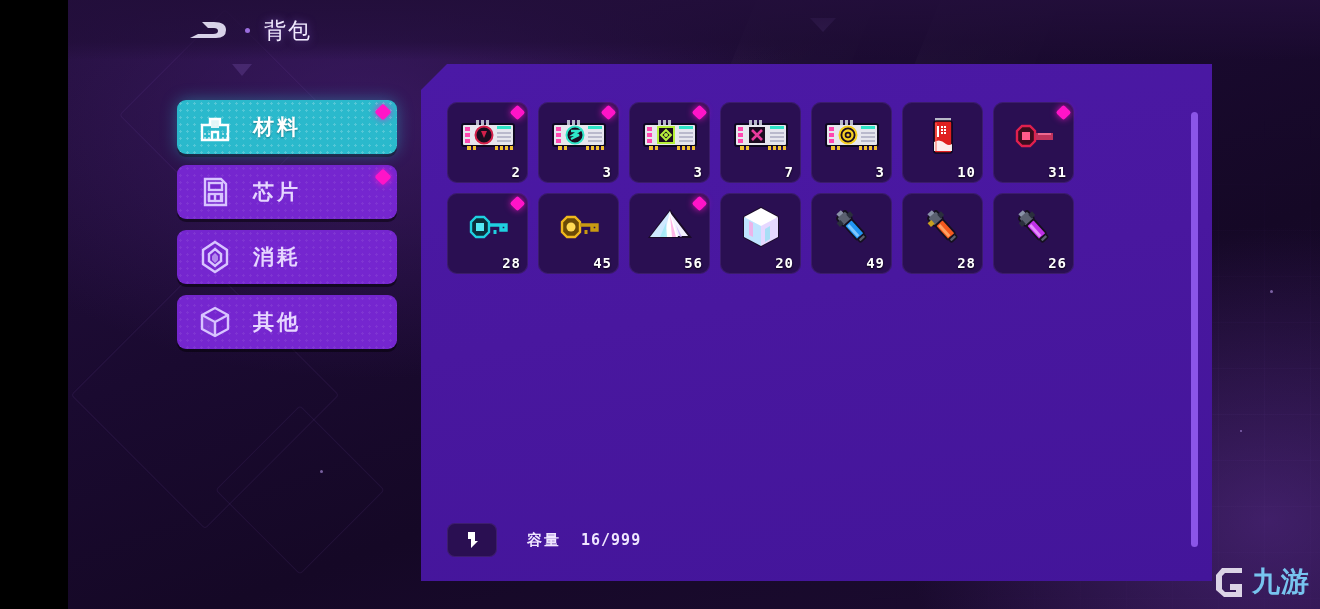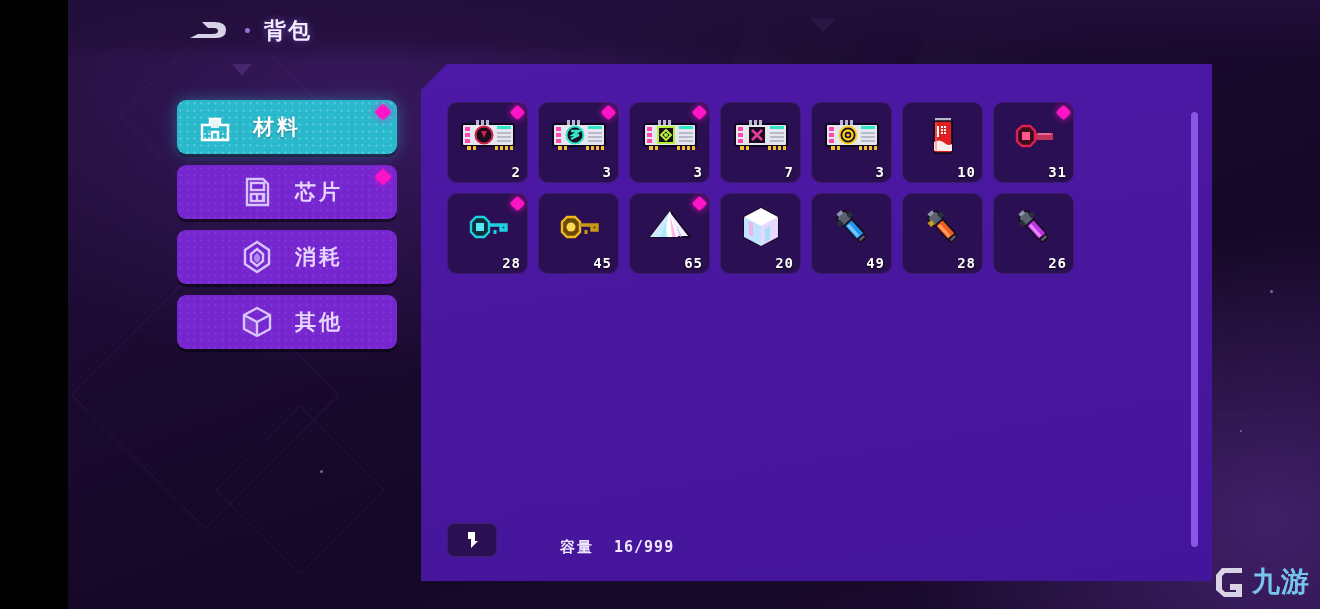"背包" .page-title { font-weight: bold -> normal }
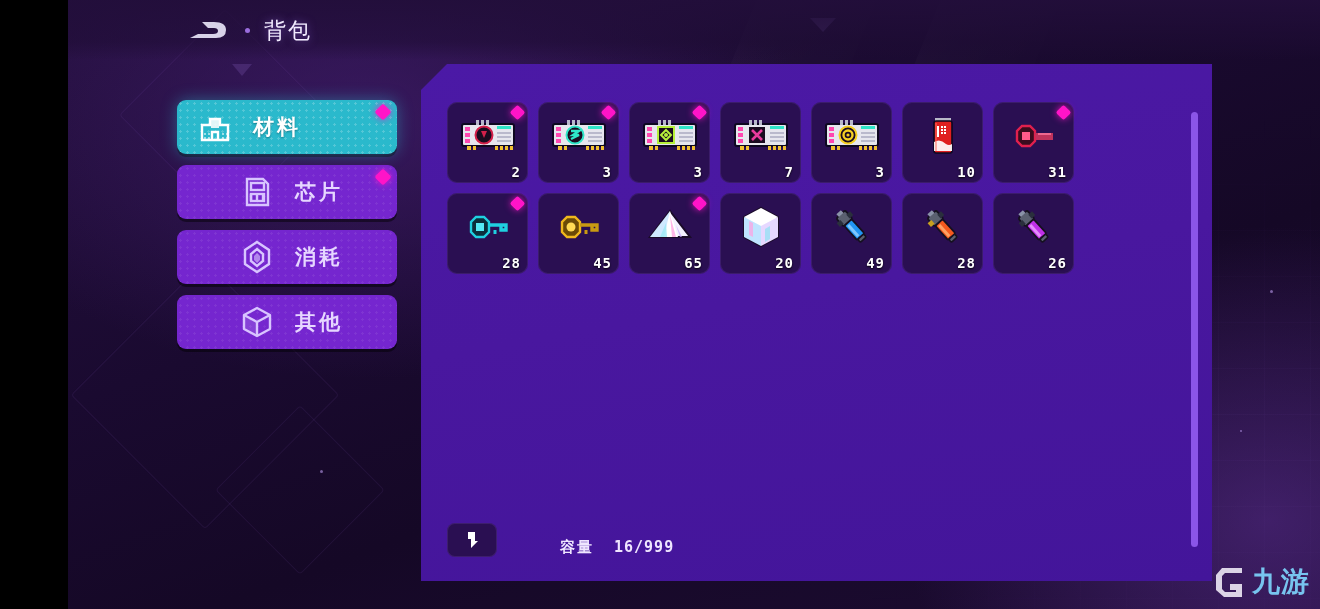"芯片" .nav-item.inactive { padding-left: 42px -> none }
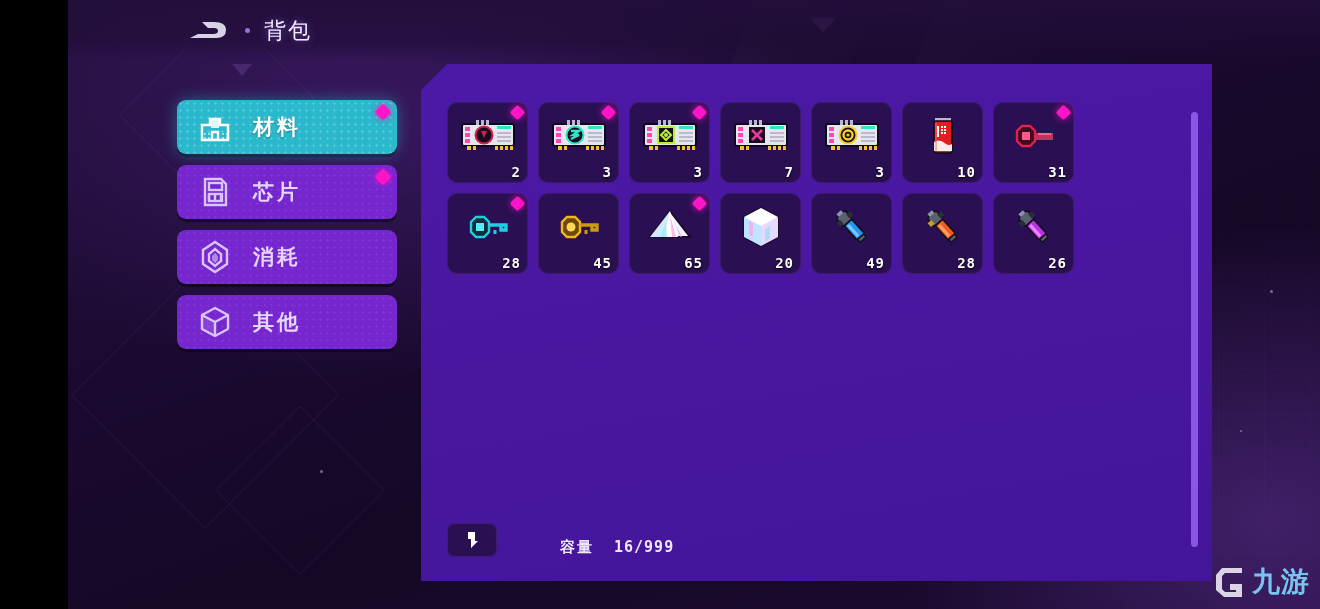"65" span.slot-count { text: 65 -> 56 }
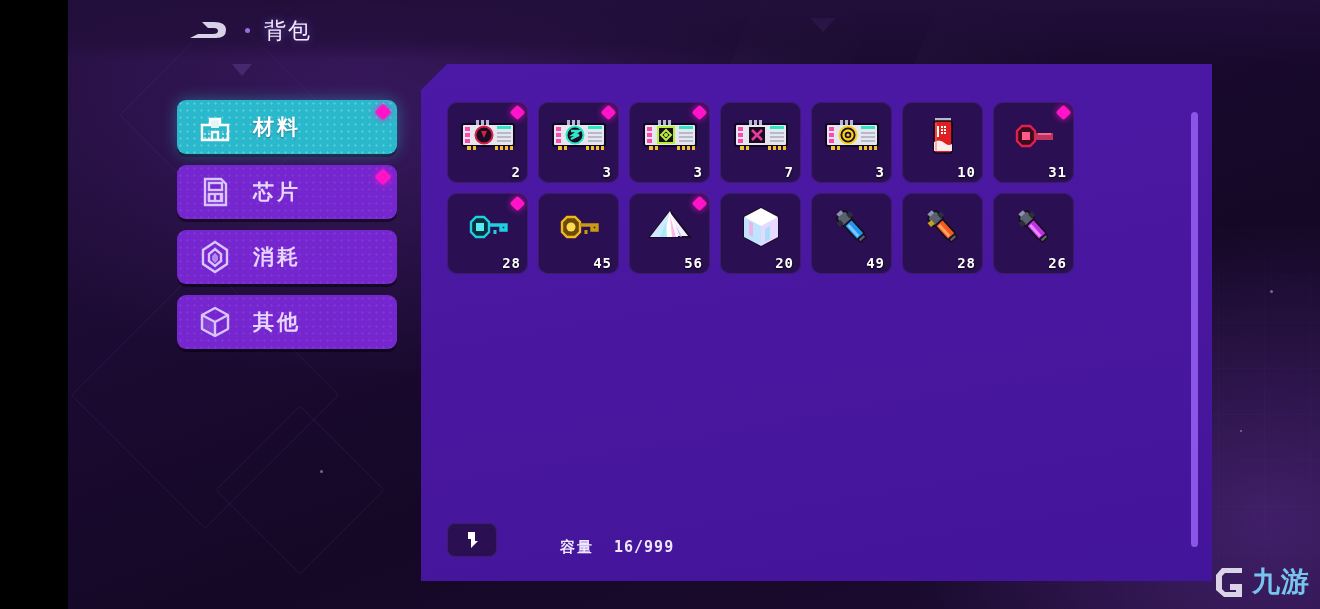"容量" .footer { align-items: flex-end -> center; gap: 33px -> none }
